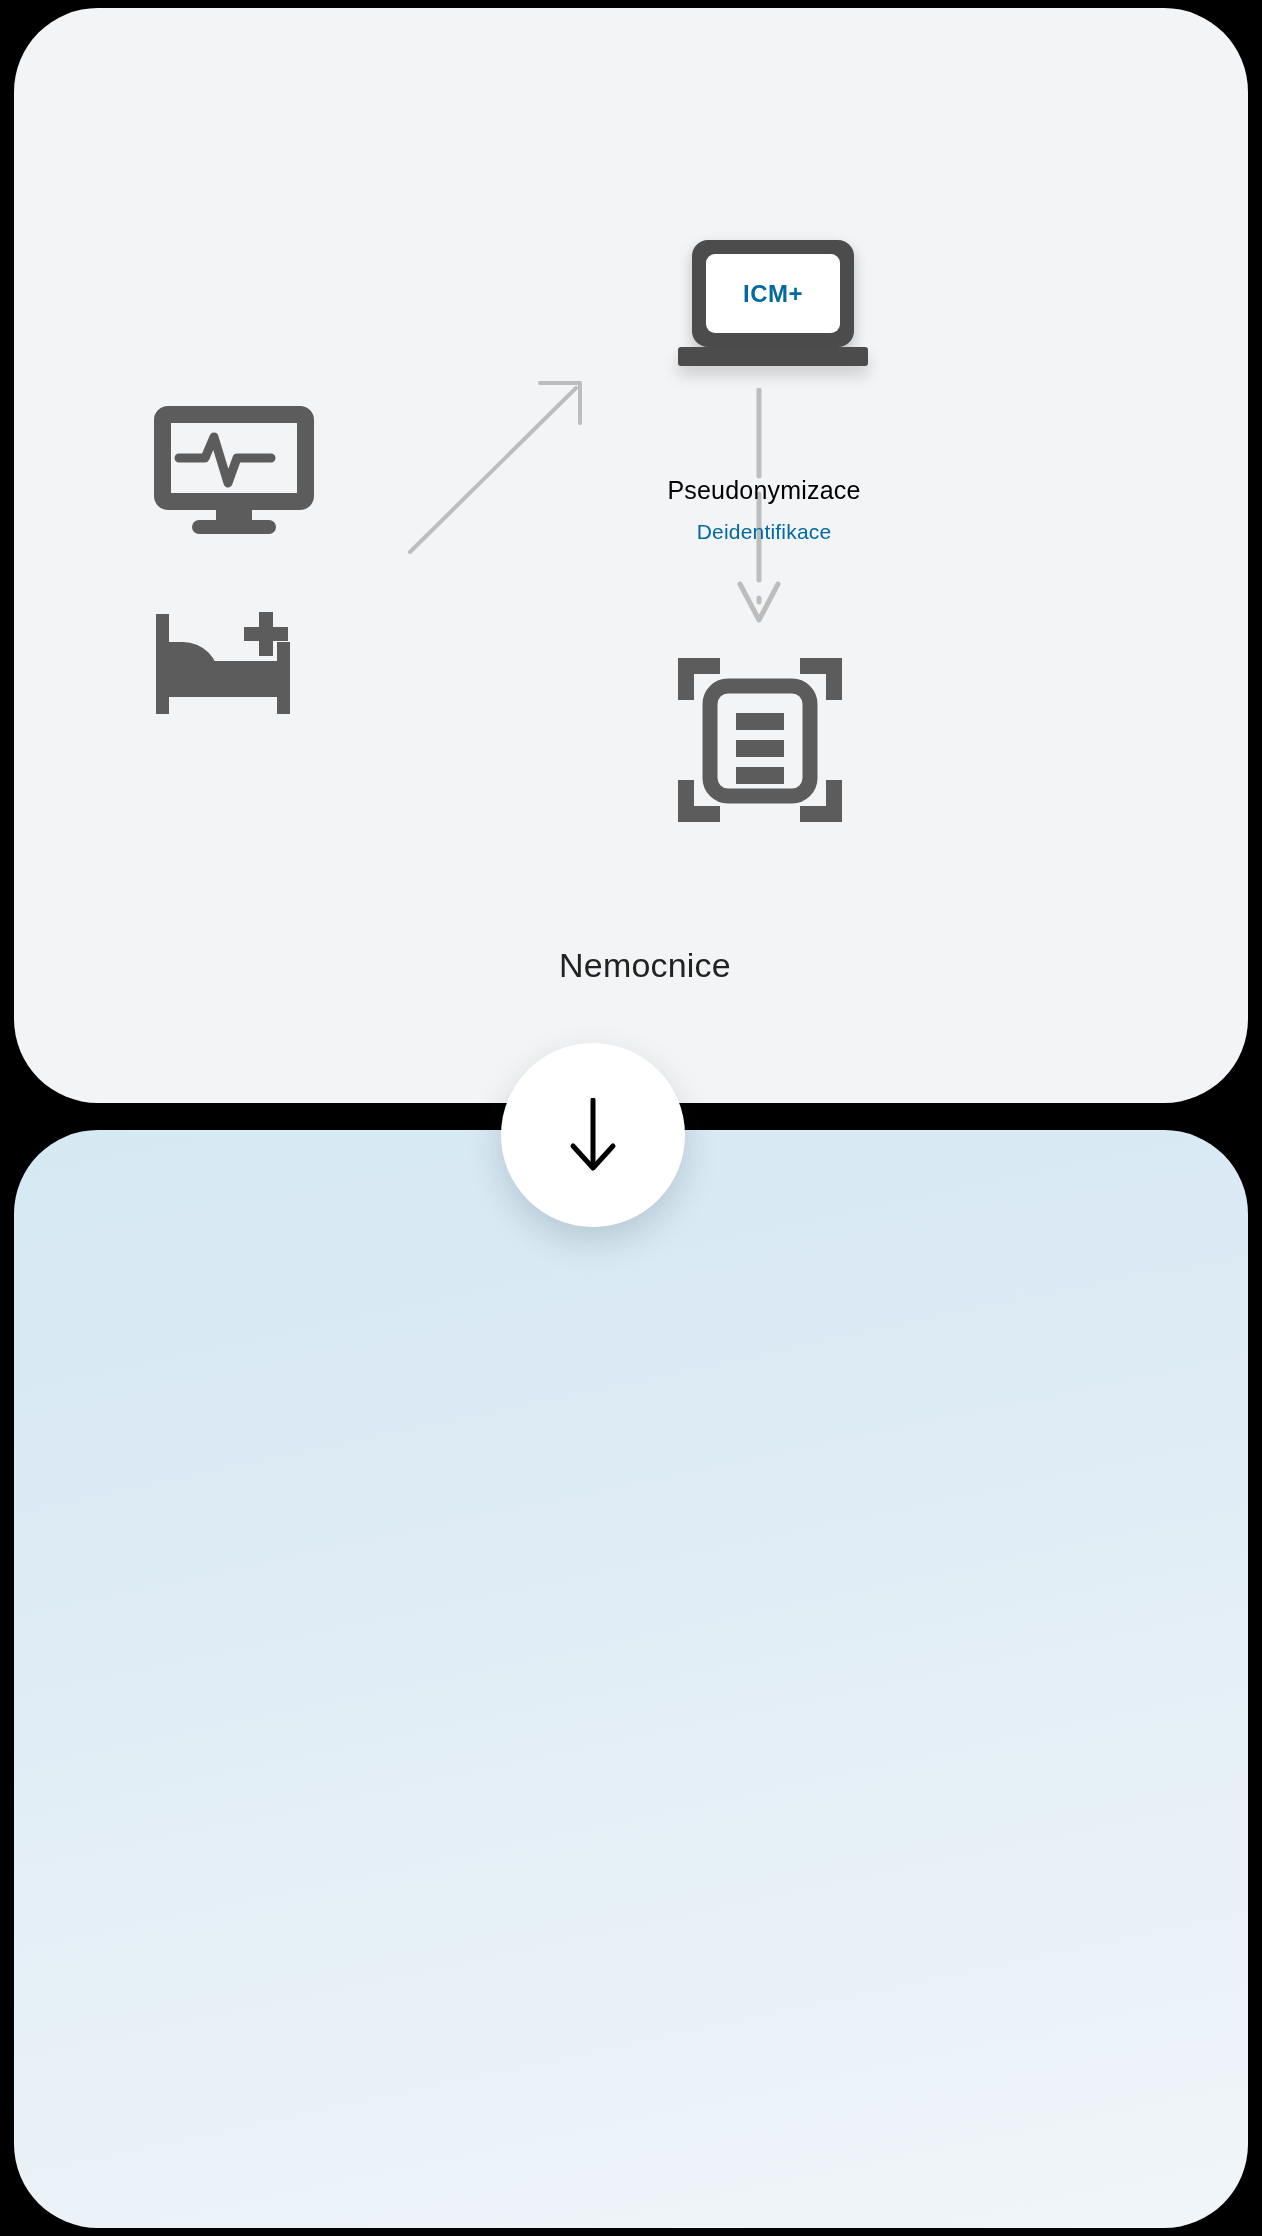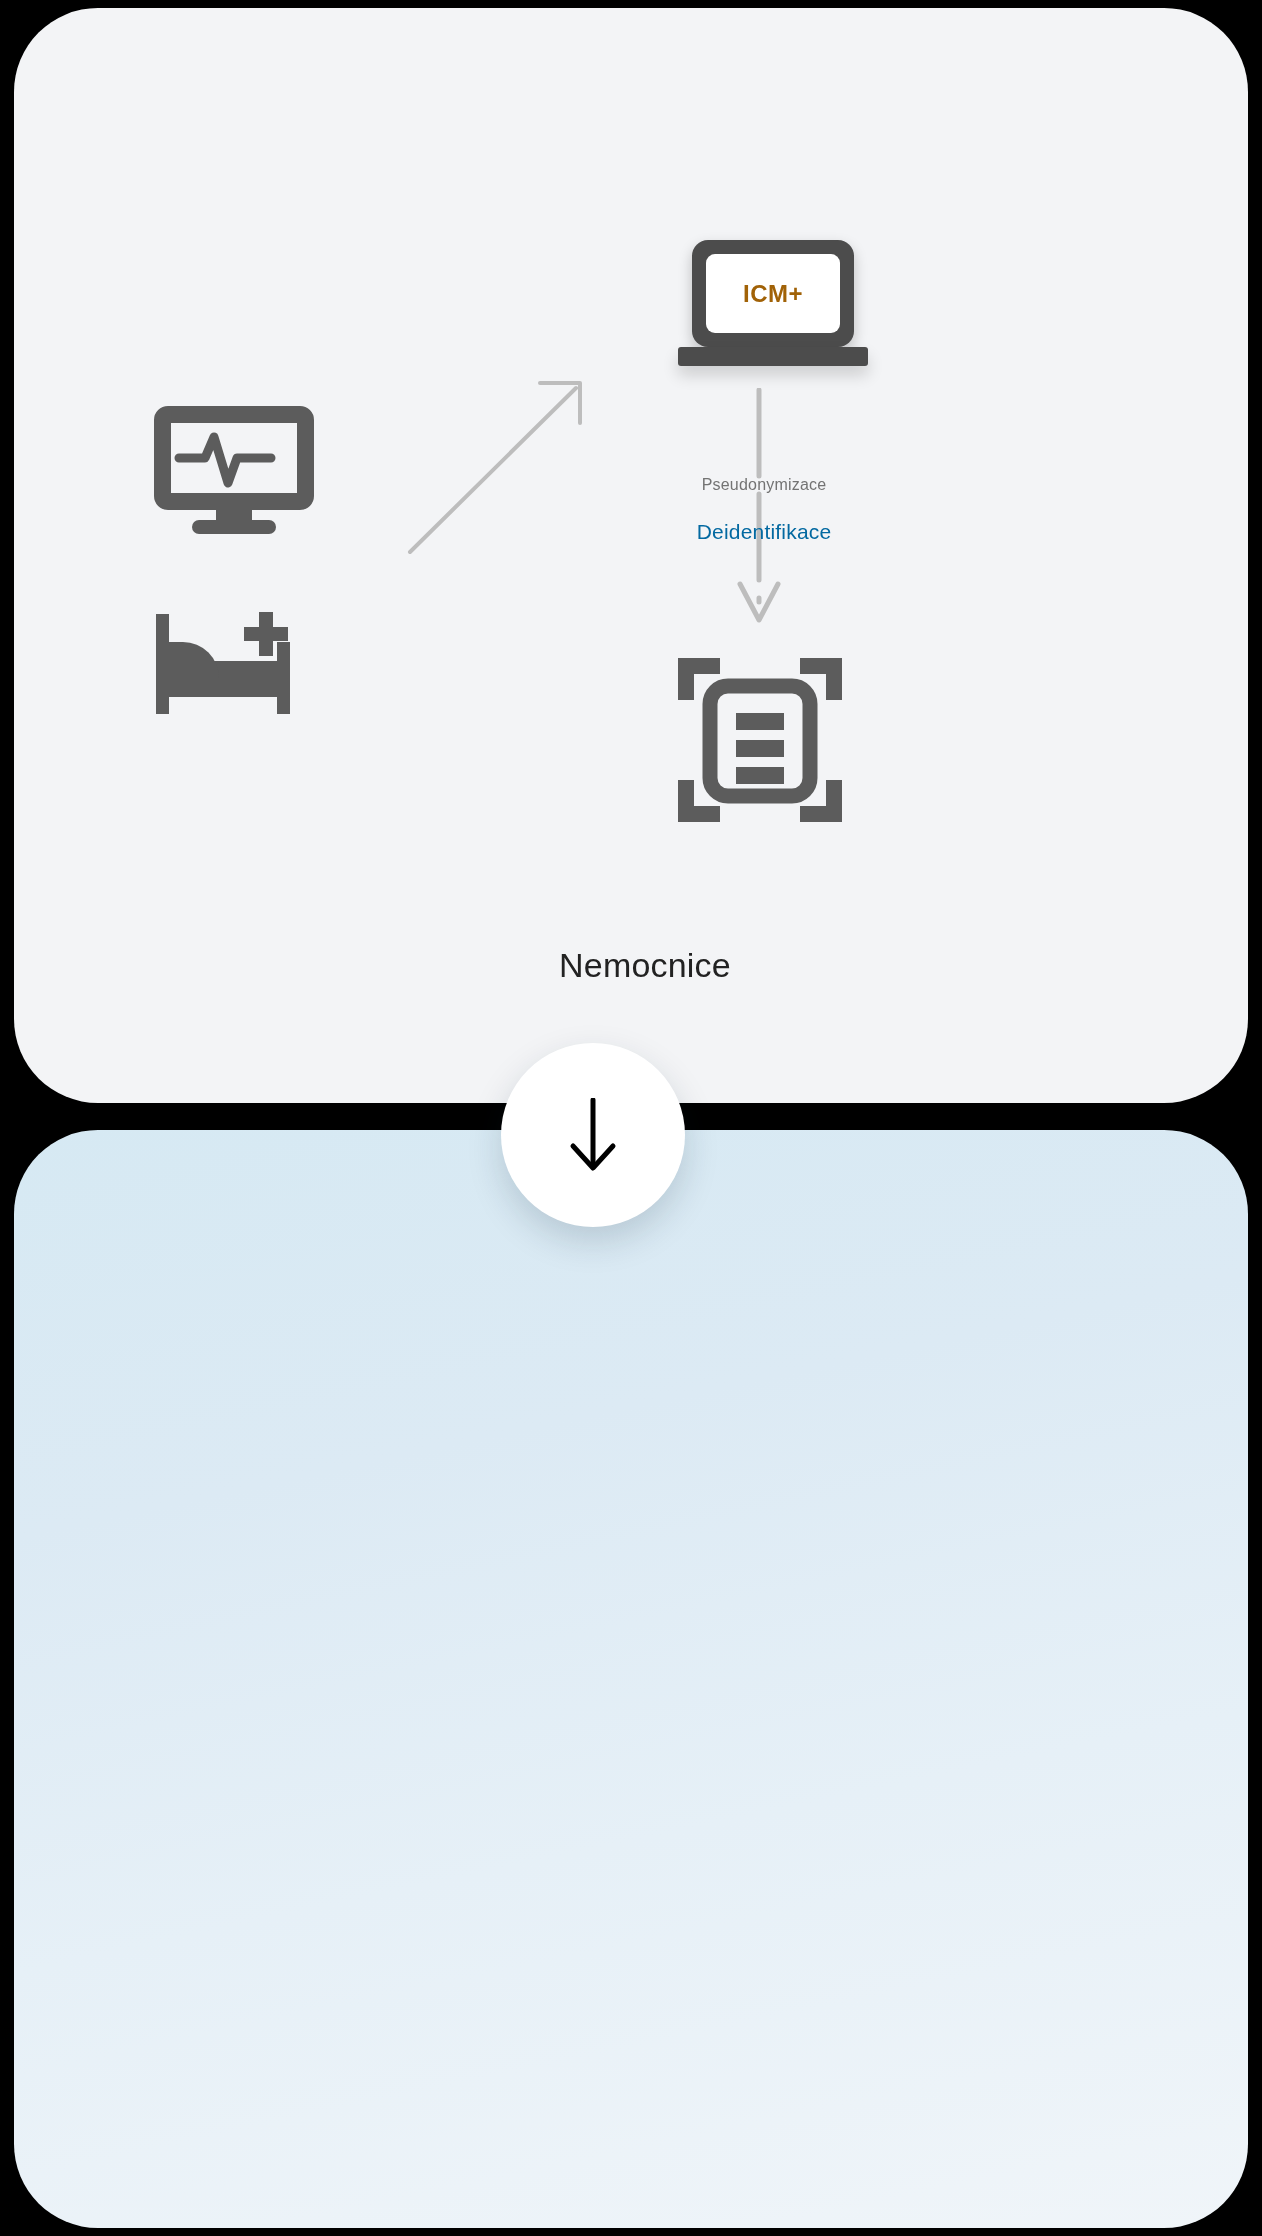"ICM+" .lap-screen span { color: #a16207 -> #0369a1 }
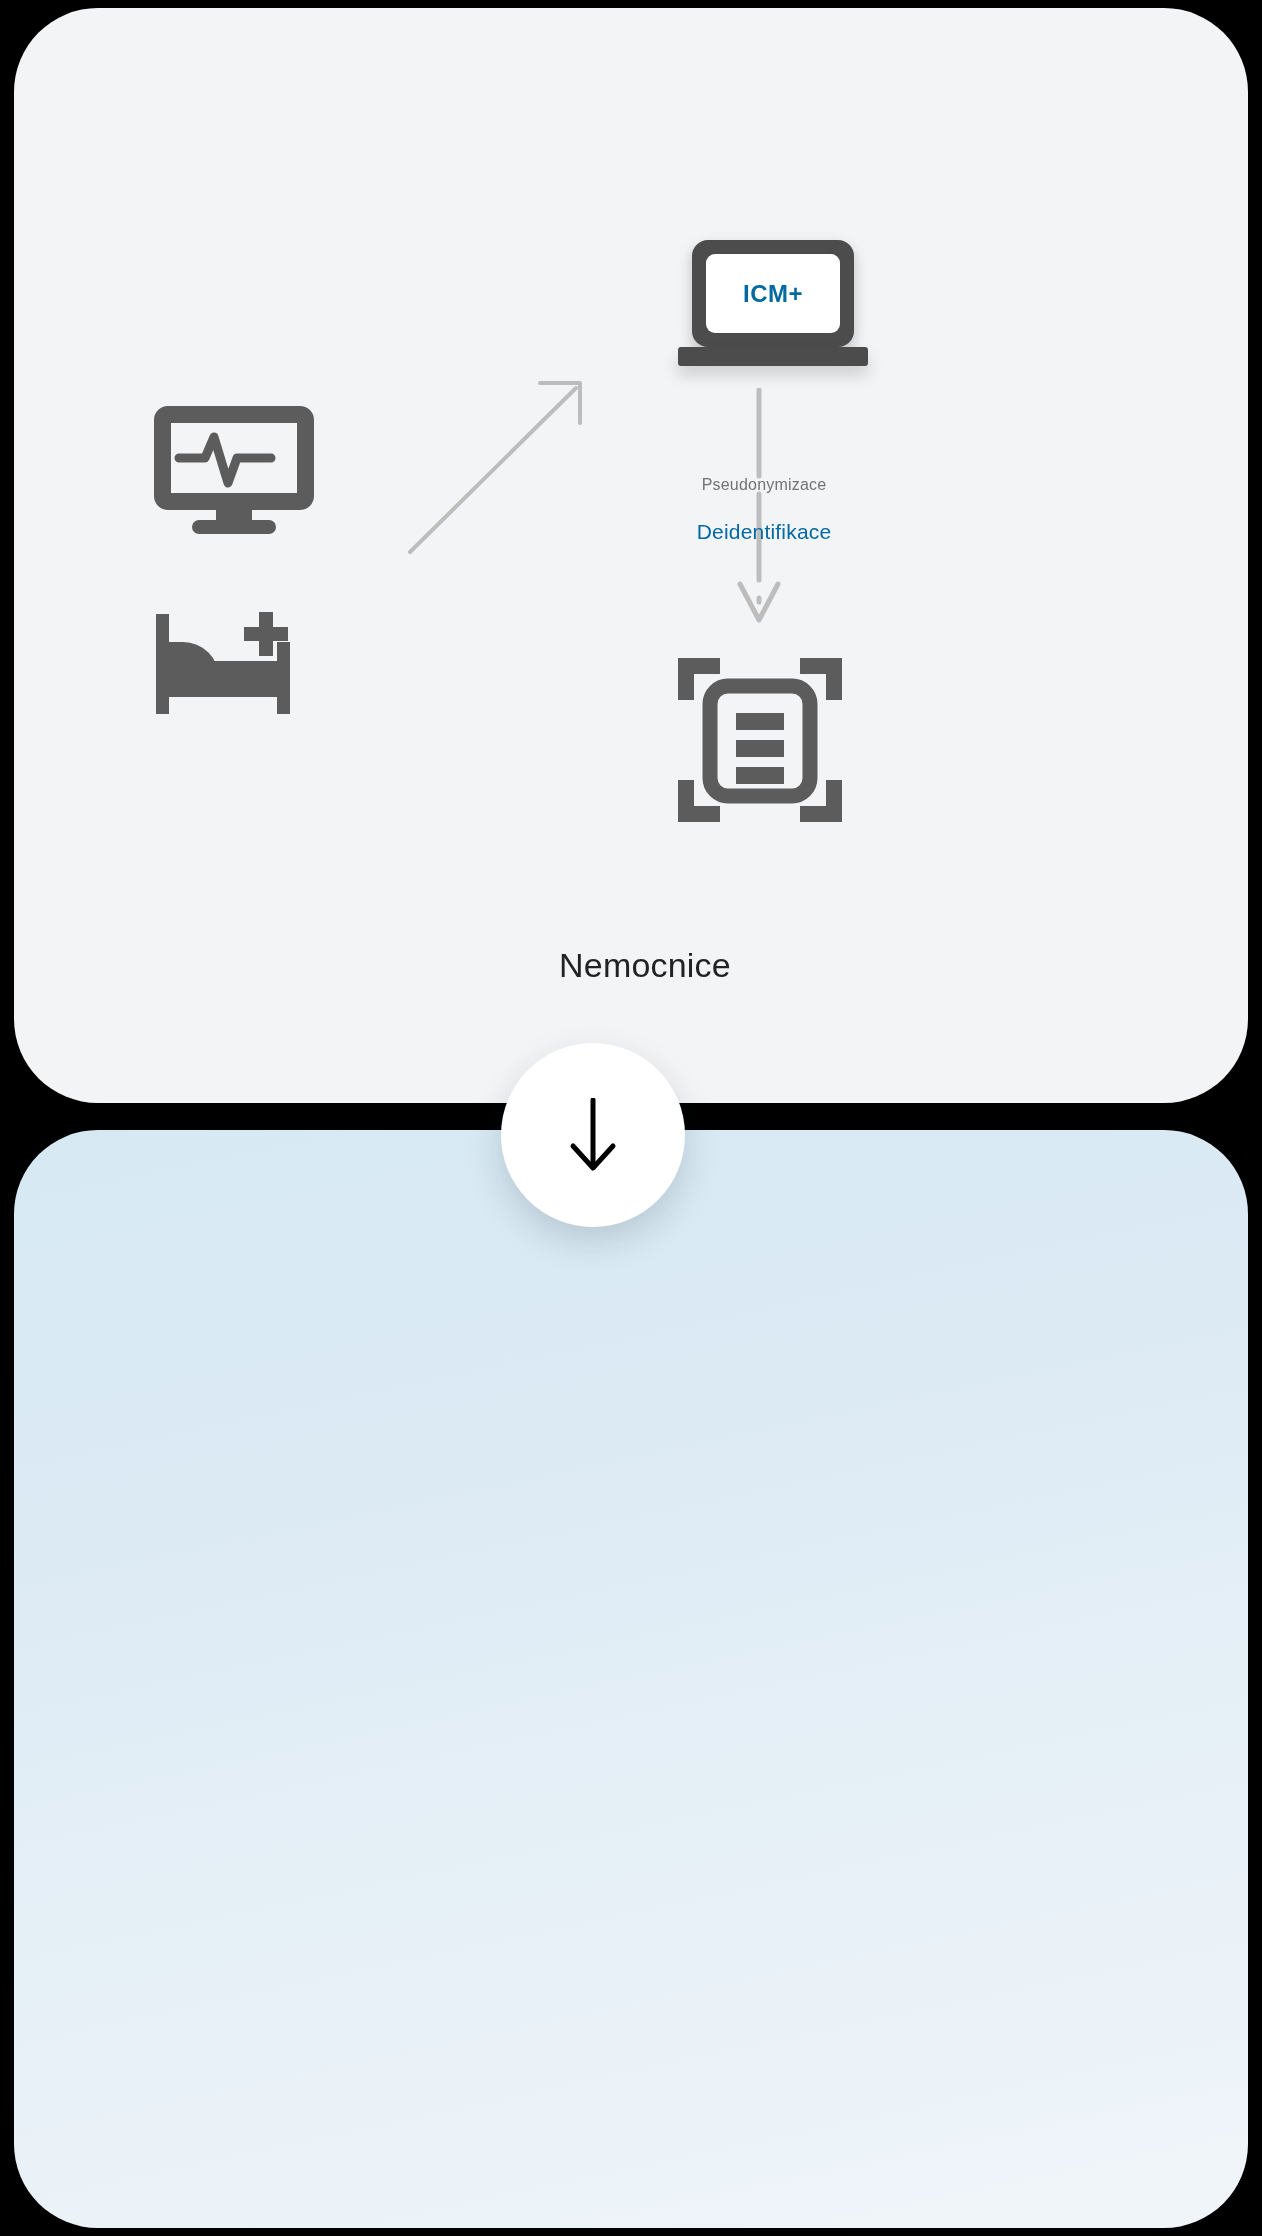"Pseudonymizace" .lbl-pseudo { color: #737373 -> #000000; font-size: 16px -> 25px }
